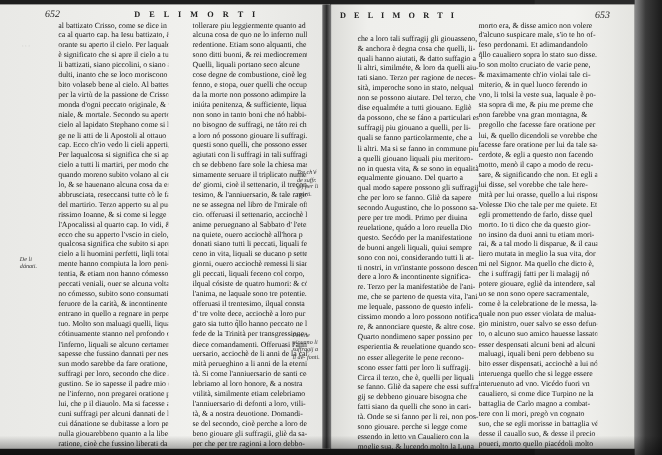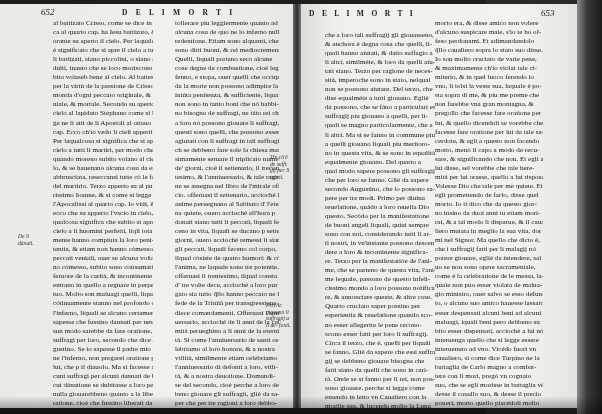"quali se magno particolarmente, che" span.ln { text: magno -> fanno }
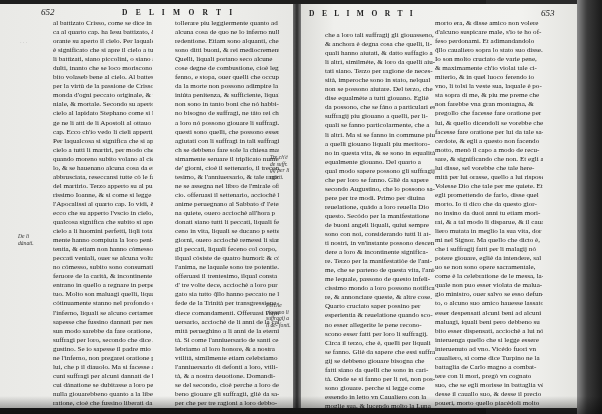"Quarto cruciato saper possino per" span.ln { text: cruciato -> nondimeno }
